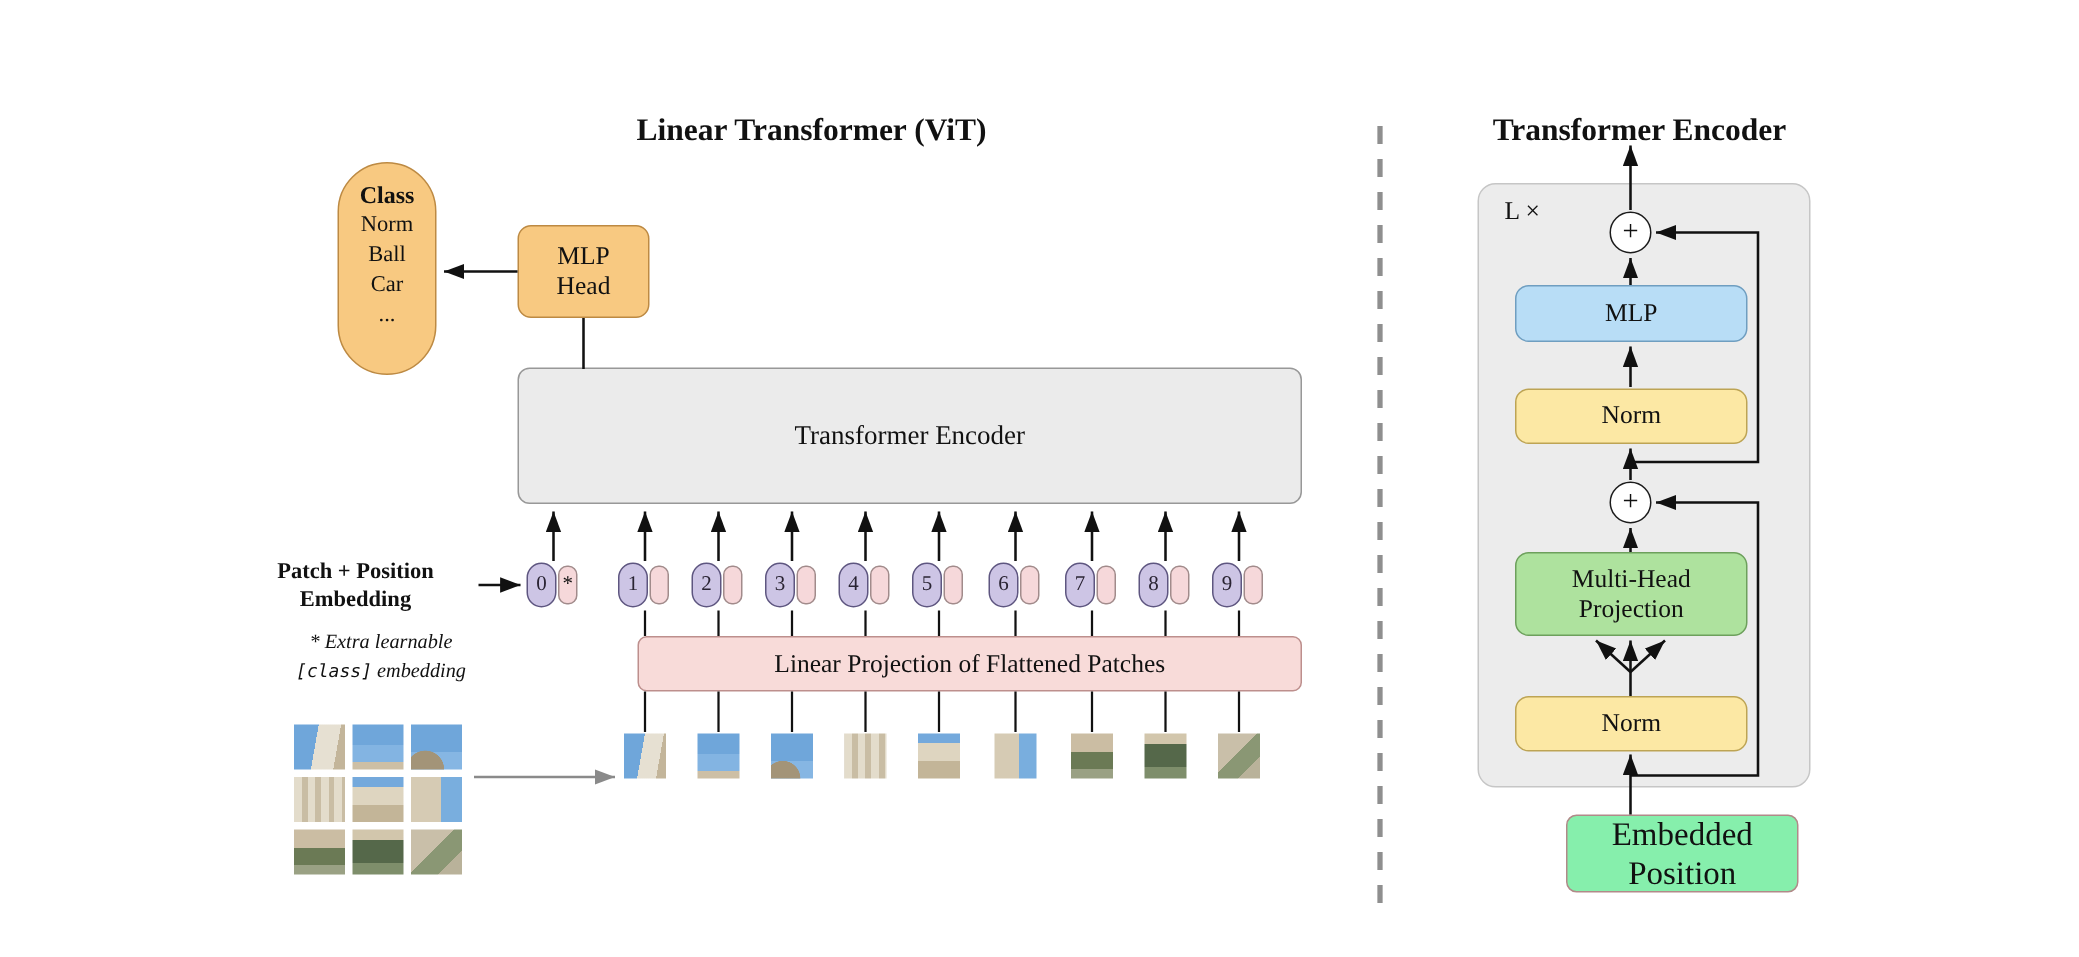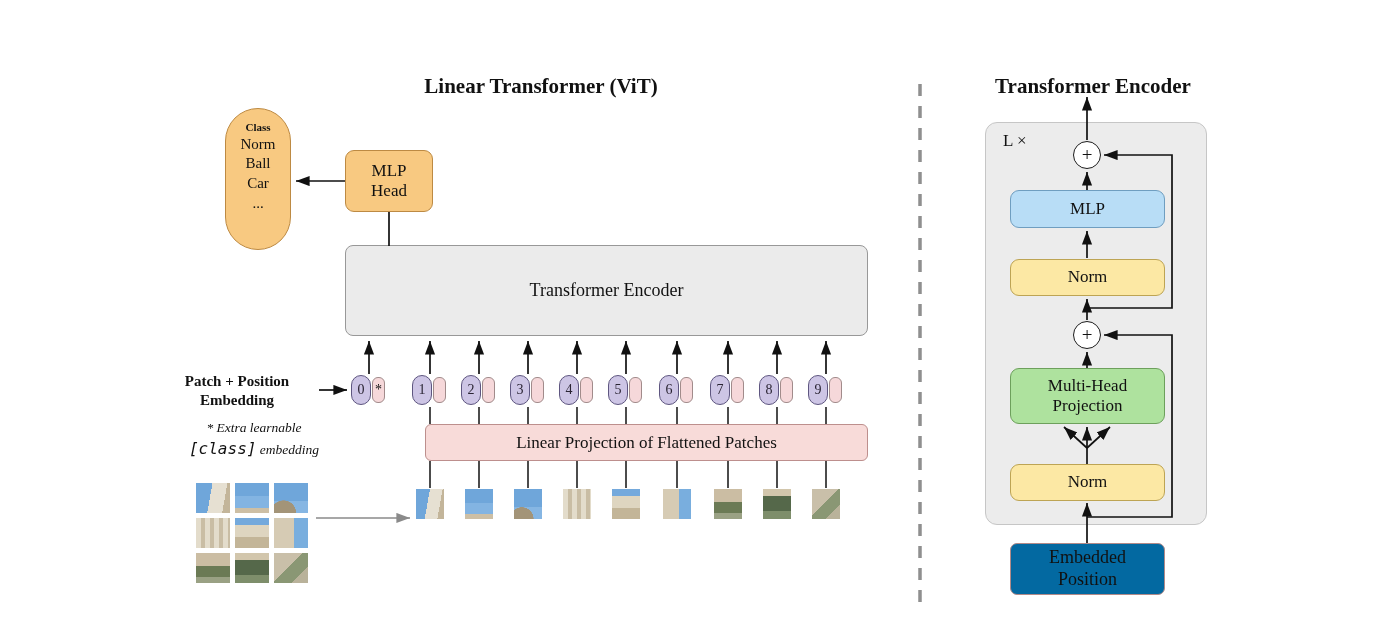"Class" .cp-head { font-size: 11px -> 16px }
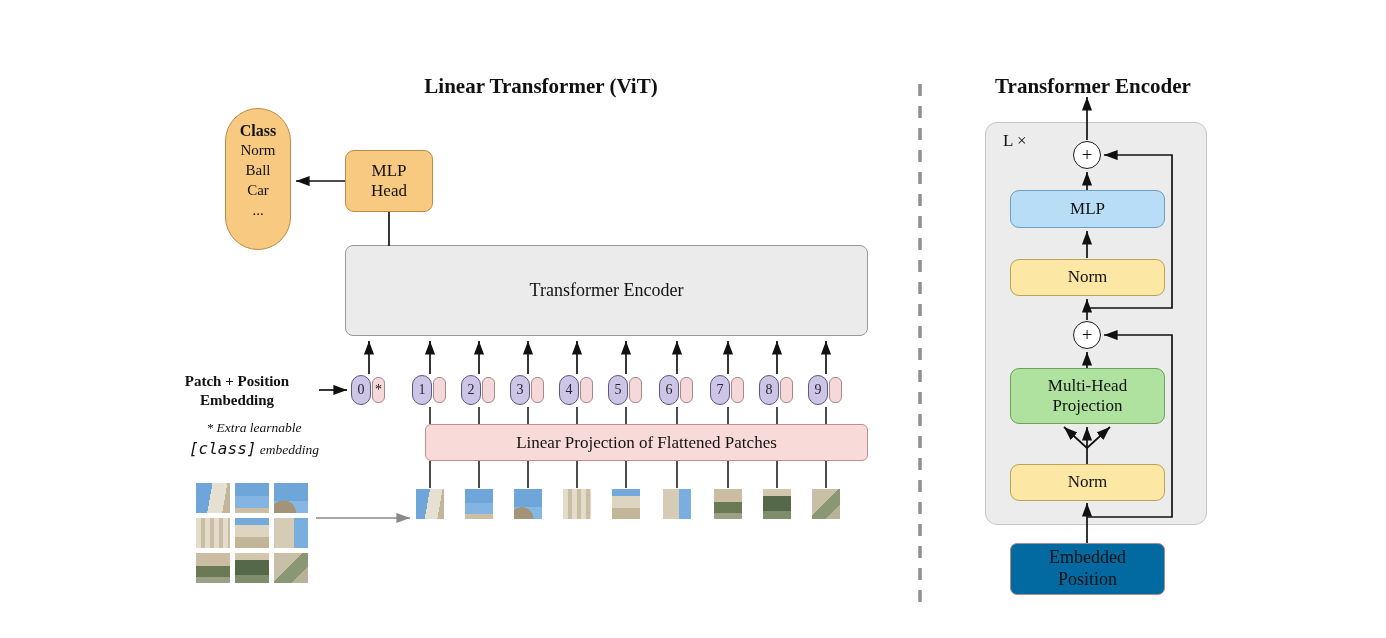"[class]" .mono { font-size: 16px -> 12px }
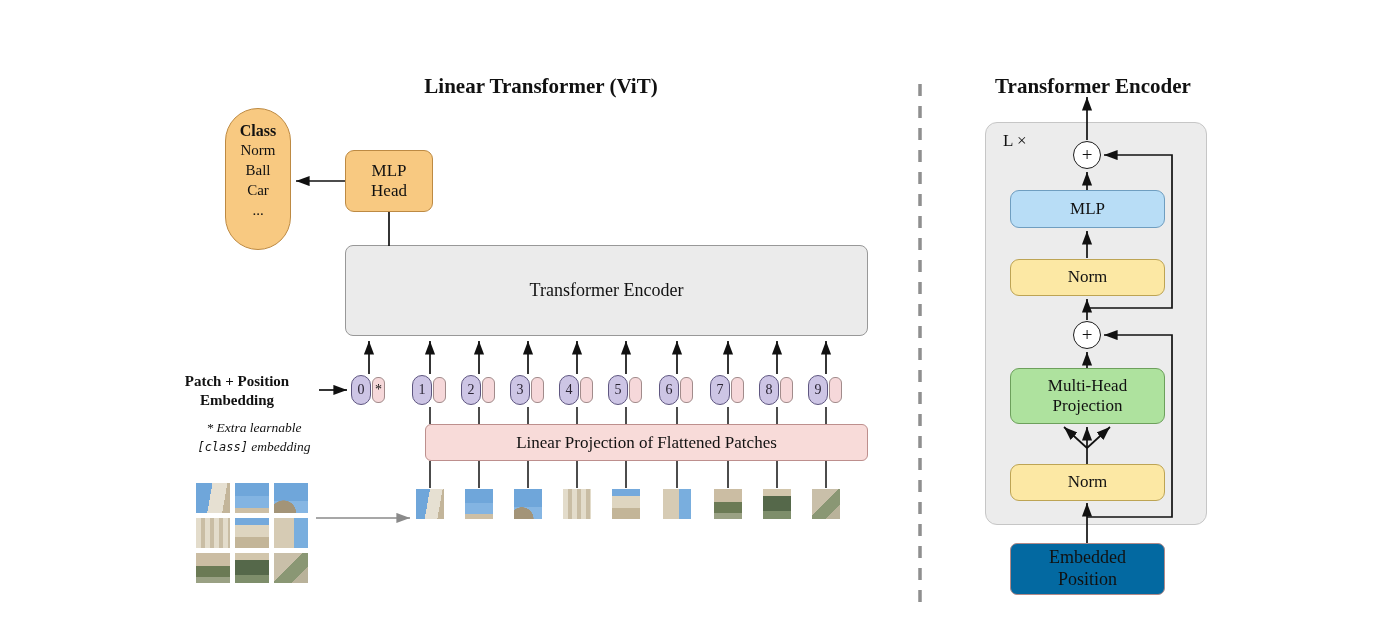"Embedded" #embPatches { background: #0369a1 -> #86efac; font-size: 18px -> 22px; margin-left: none -> 34px }
